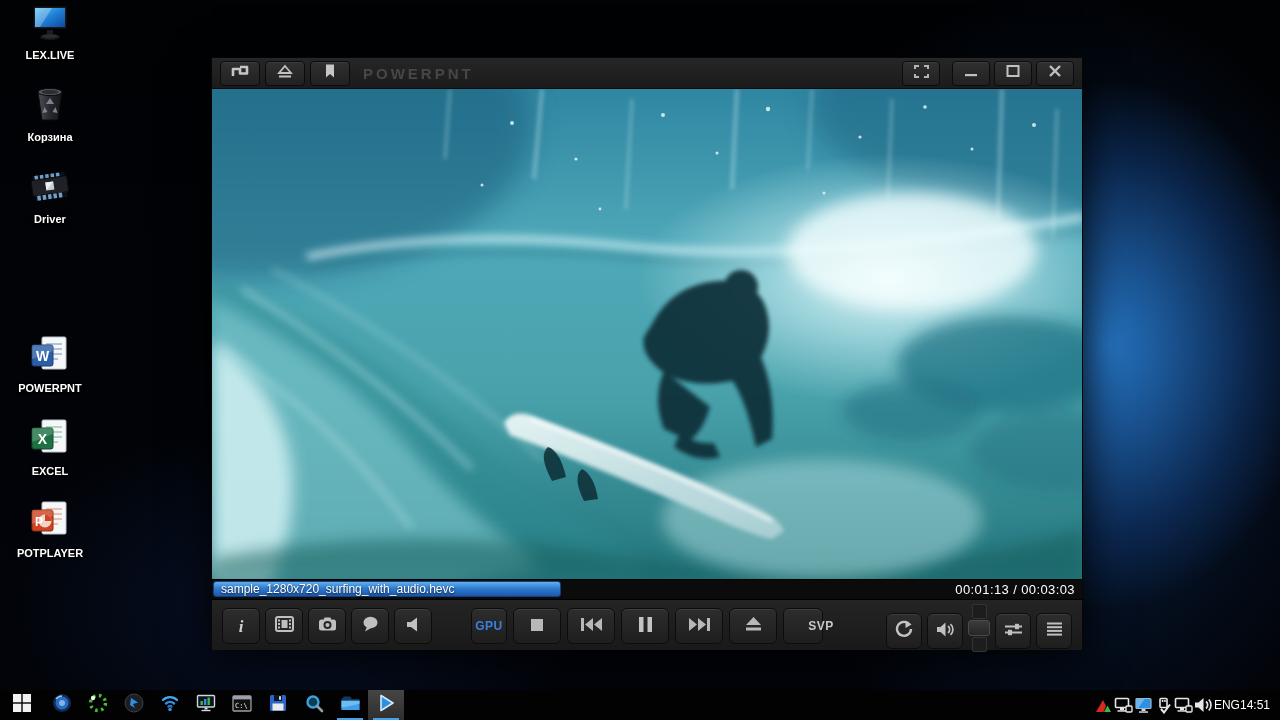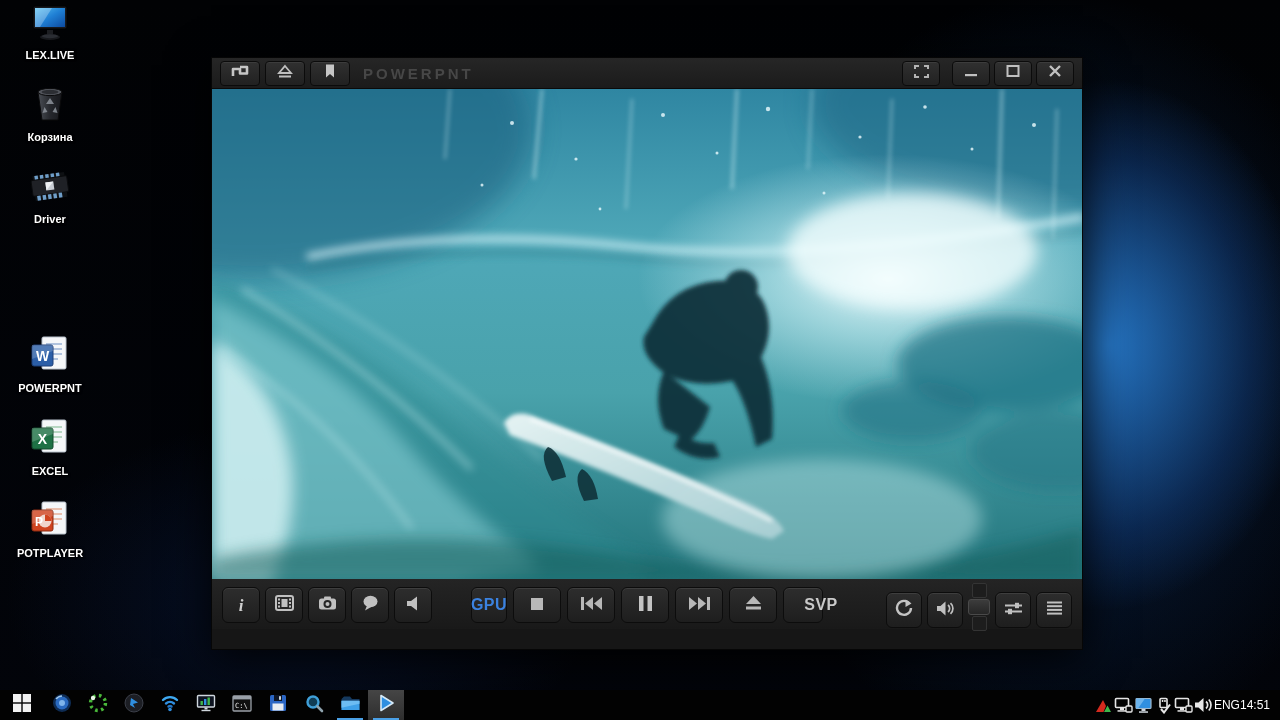"sample_1280x720_surfing_with_audio.hevc" div.seekrow { html: none -> <div> <div> <span>sample_1280x720_surfing_with_audio.hevc</span> </div> <div>00:01:13 / 00:03:03</div> </div> }
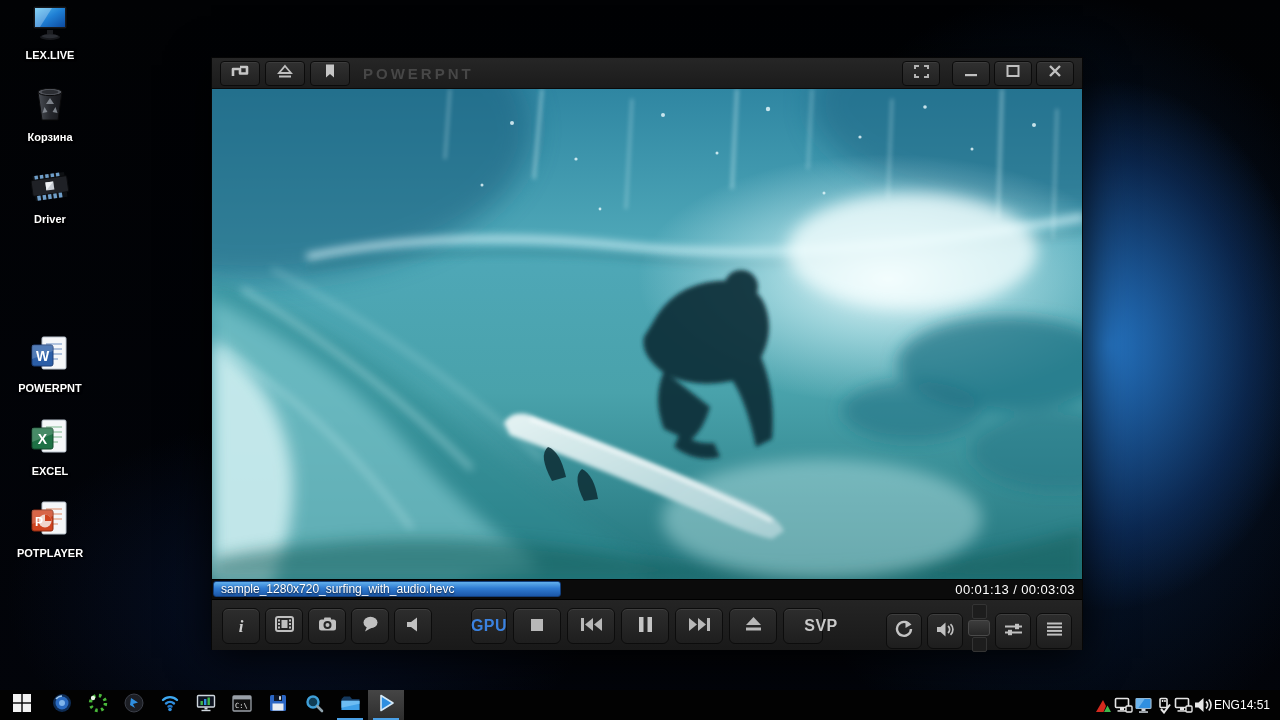"GPU" .txtbtn { font-size: 16px -> 12px }
